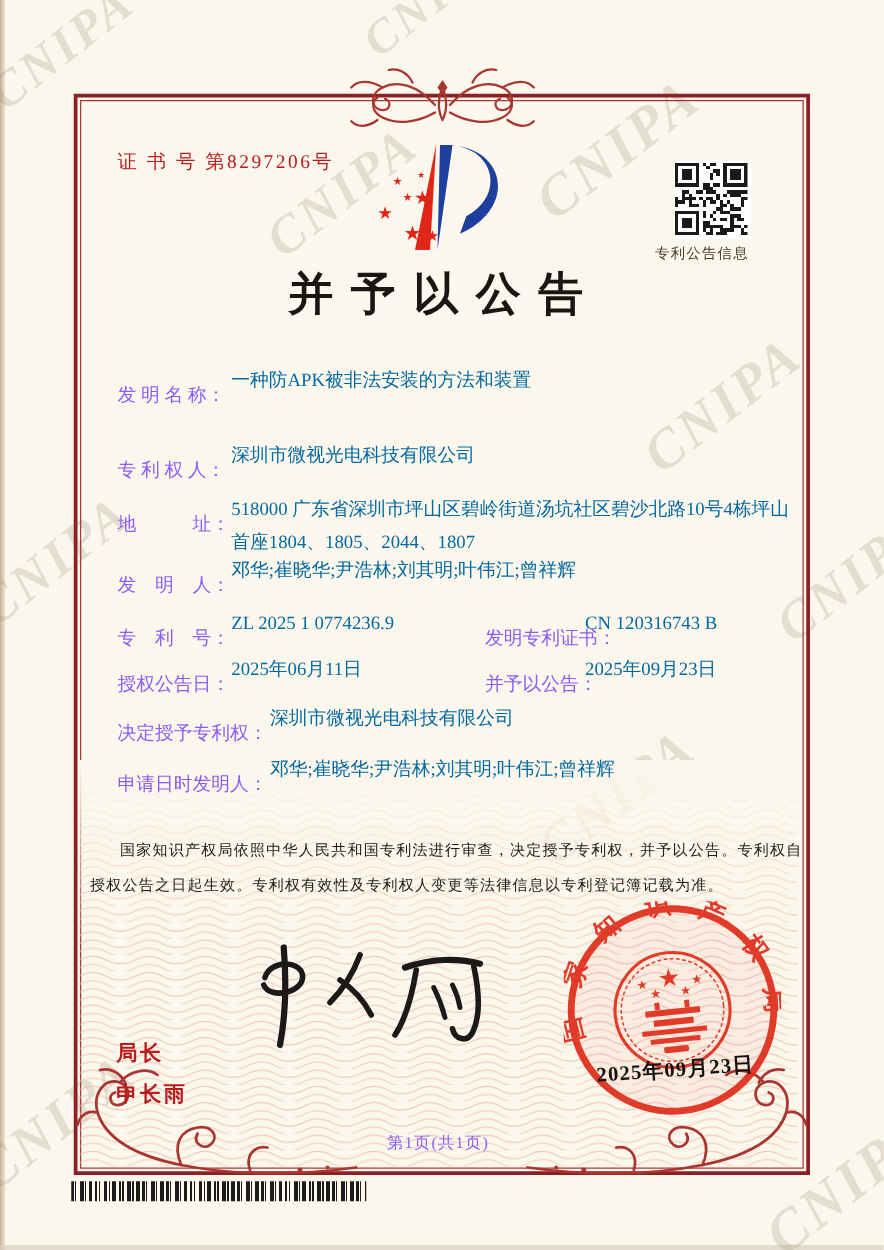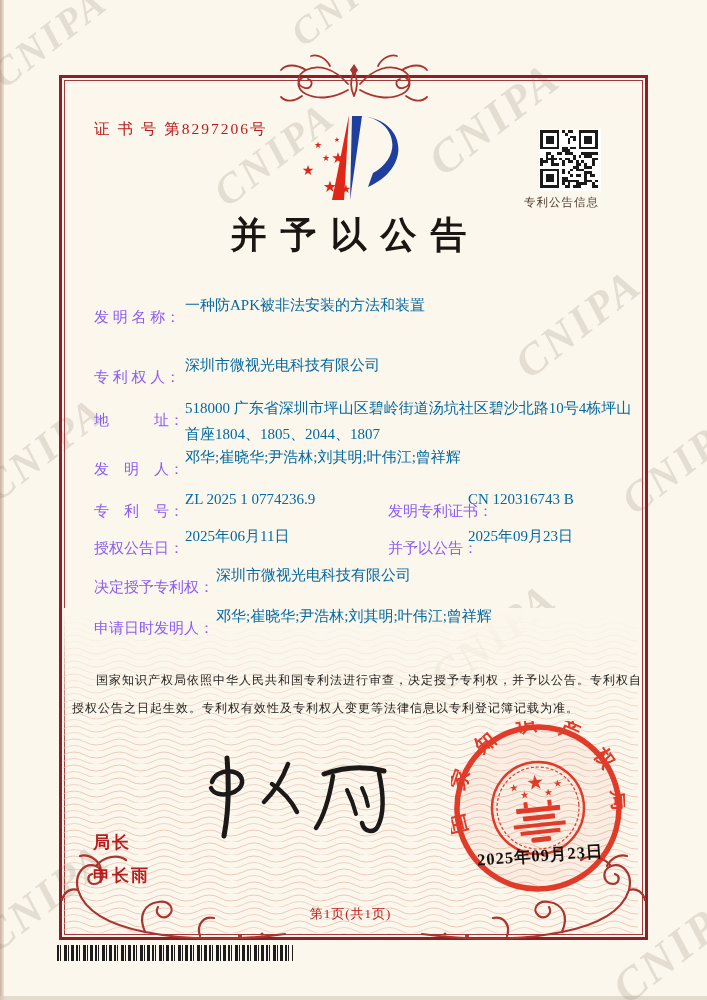"第1页(共1页)" .page-footer { color: #b91c1c -> #8b5cf6 }
